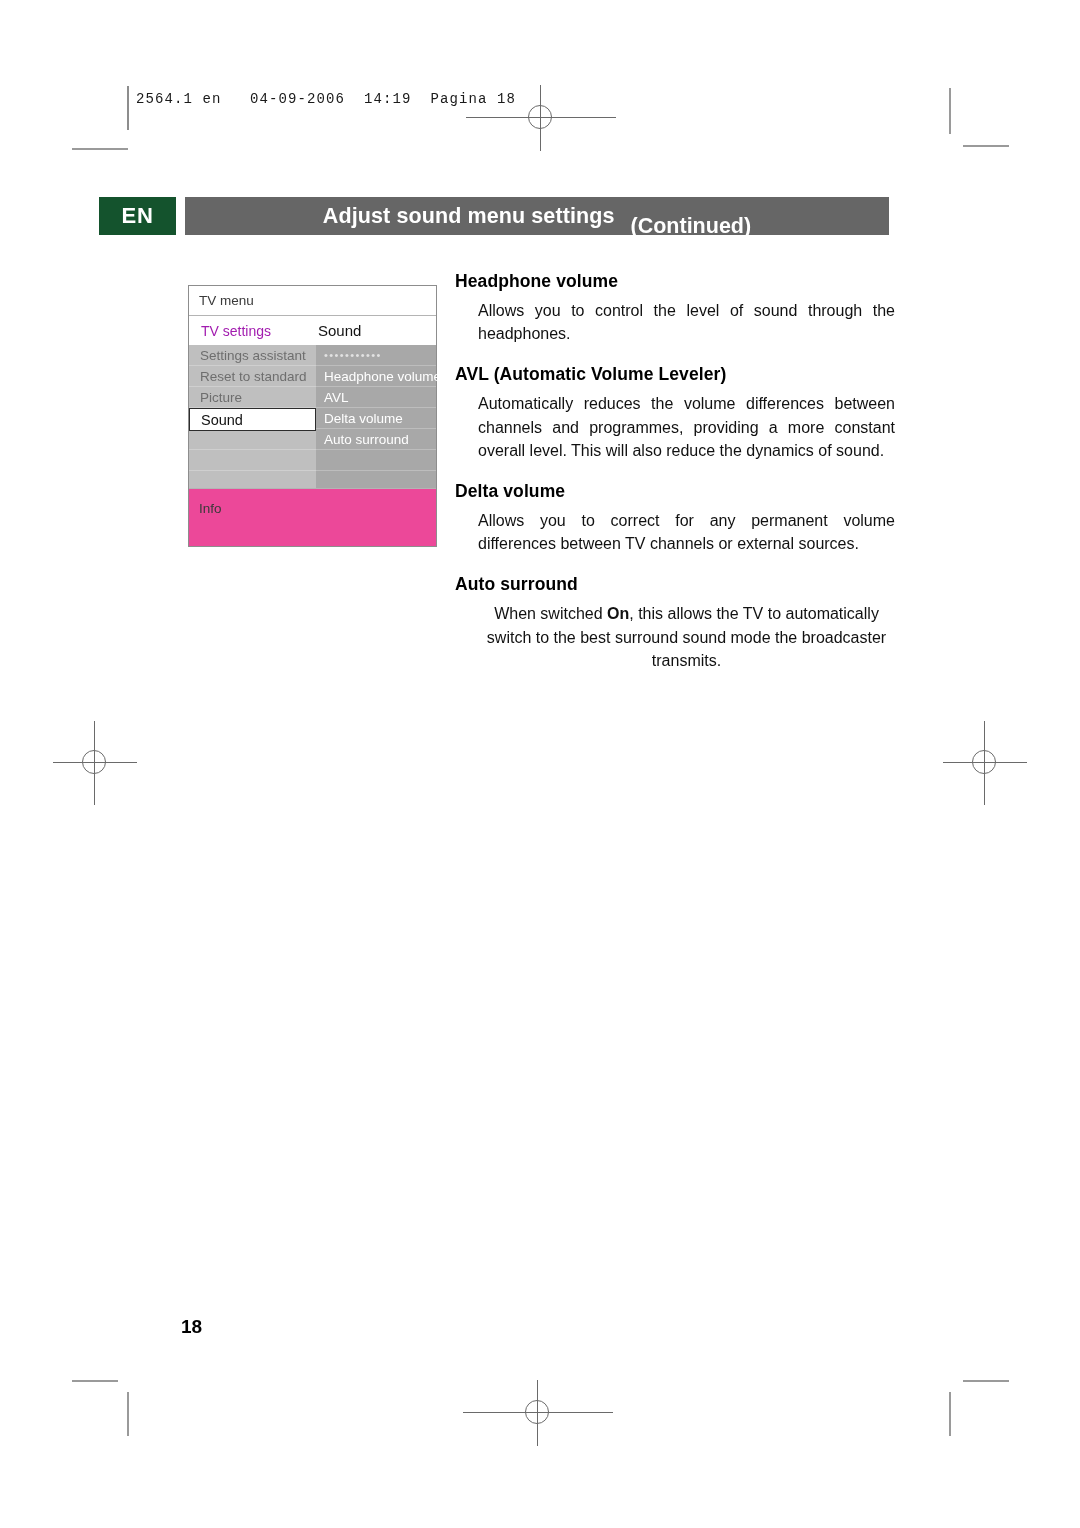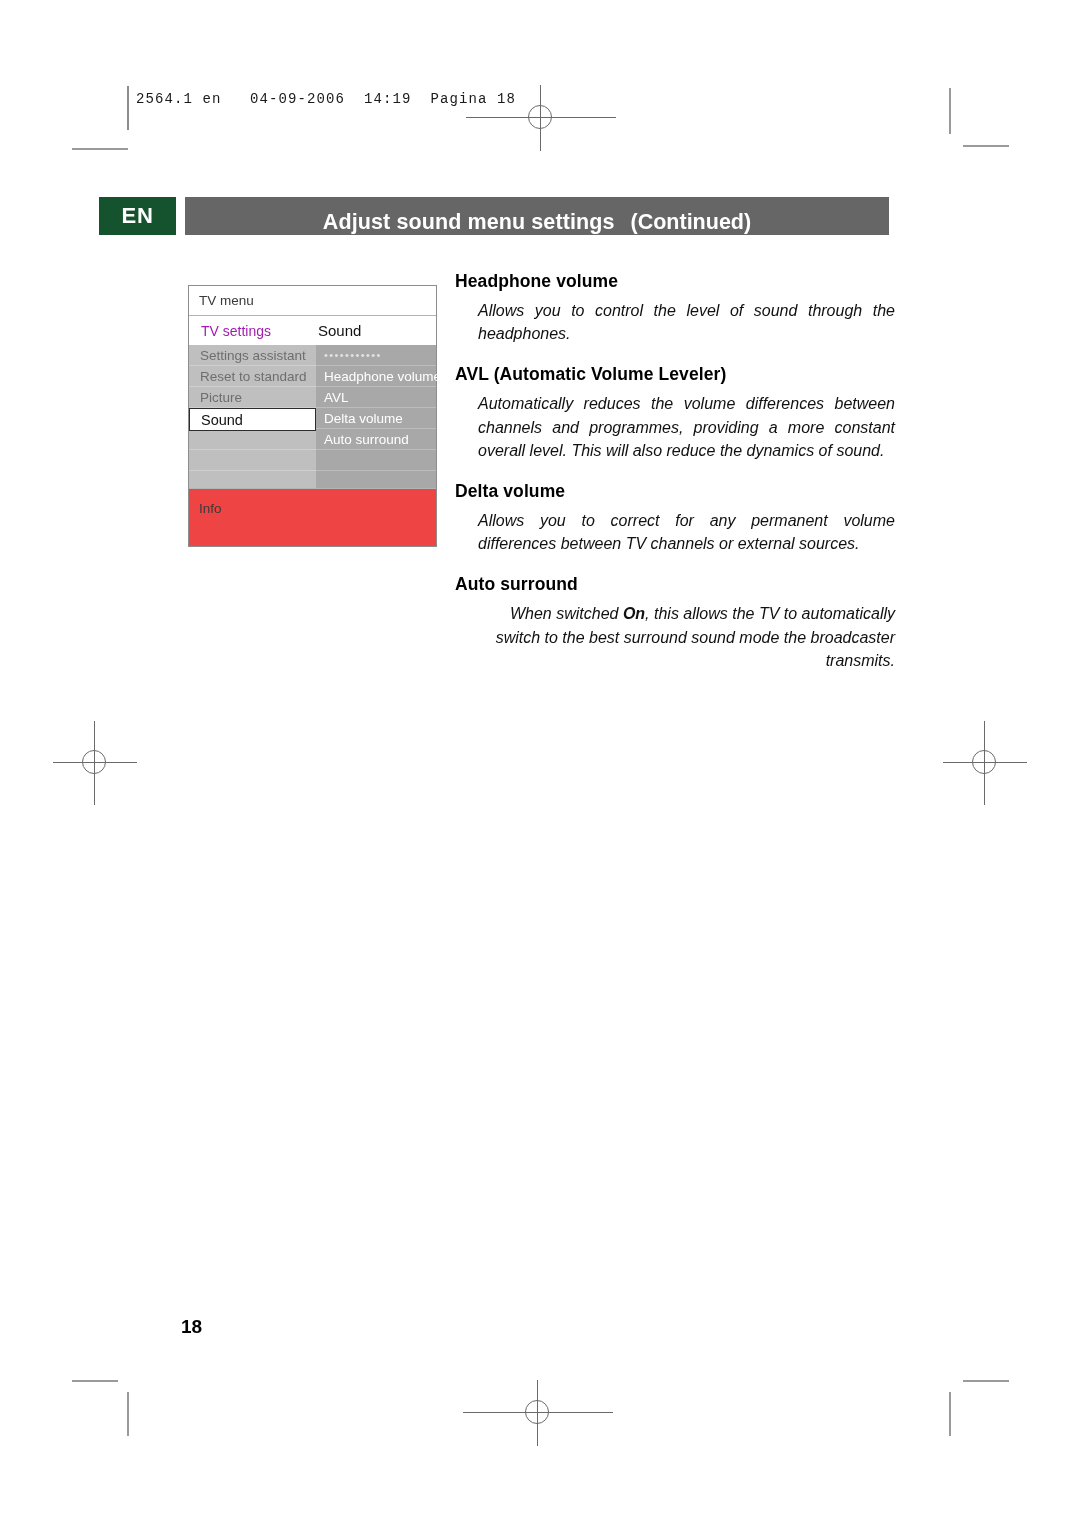"Adjust sound menu settings" .title-bar { align-items: flex-end -> center }
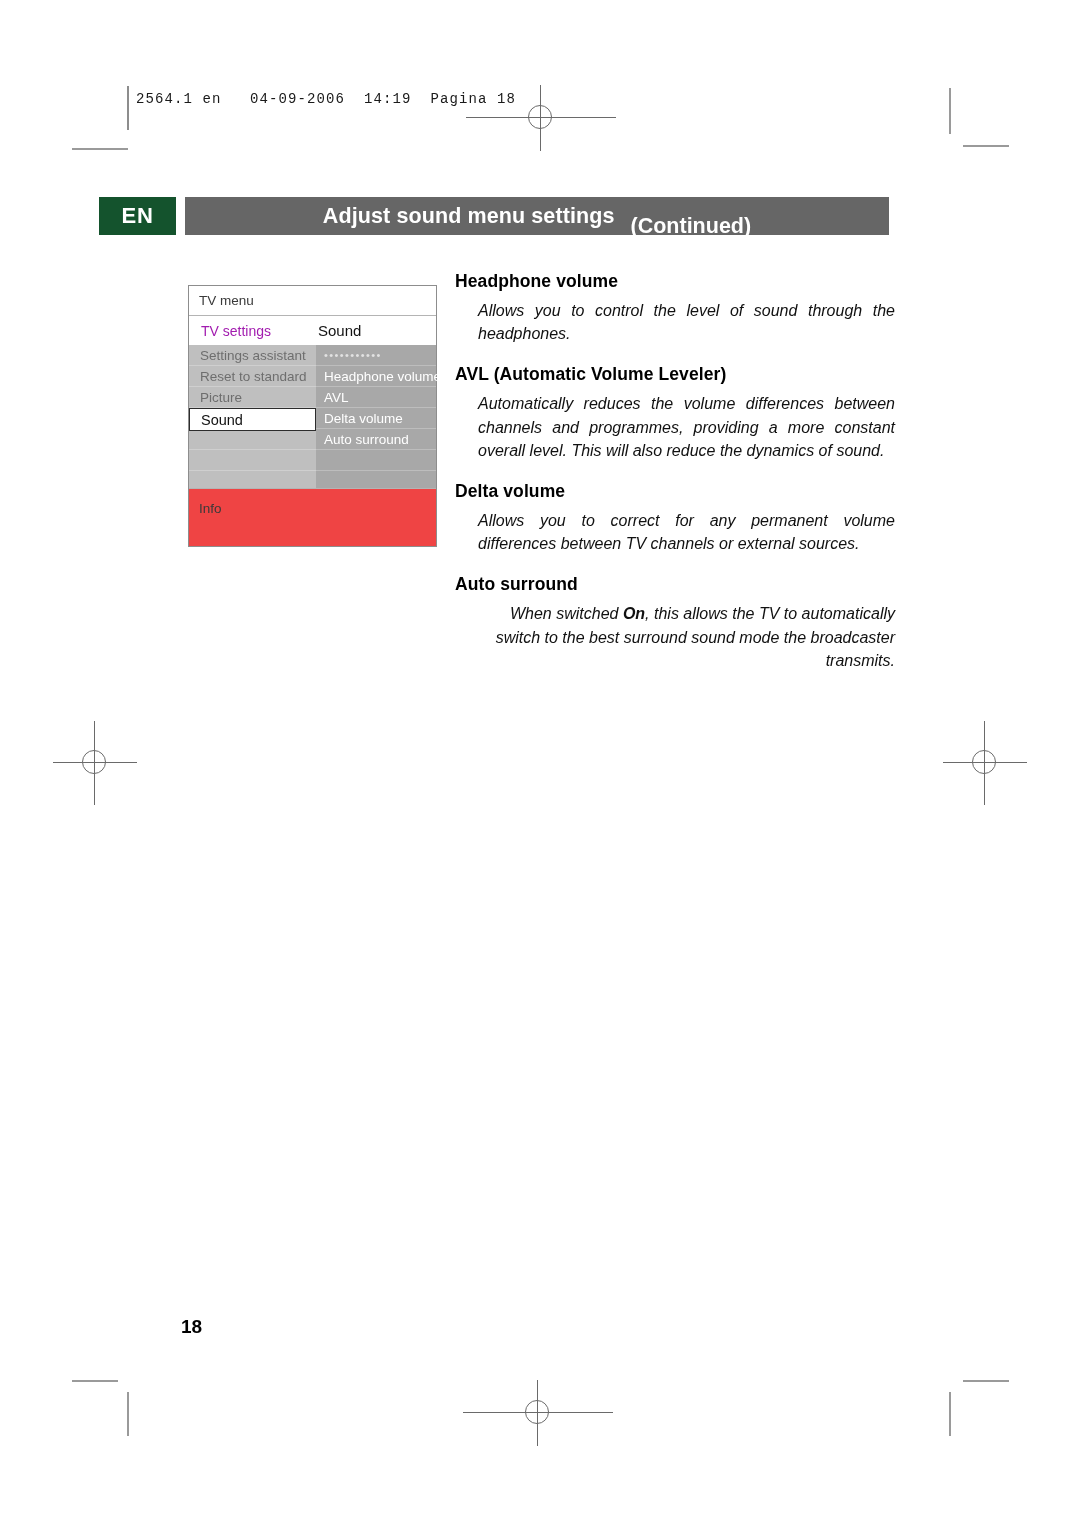"Allows you to control the" .sec p { font-style: italic -> none }
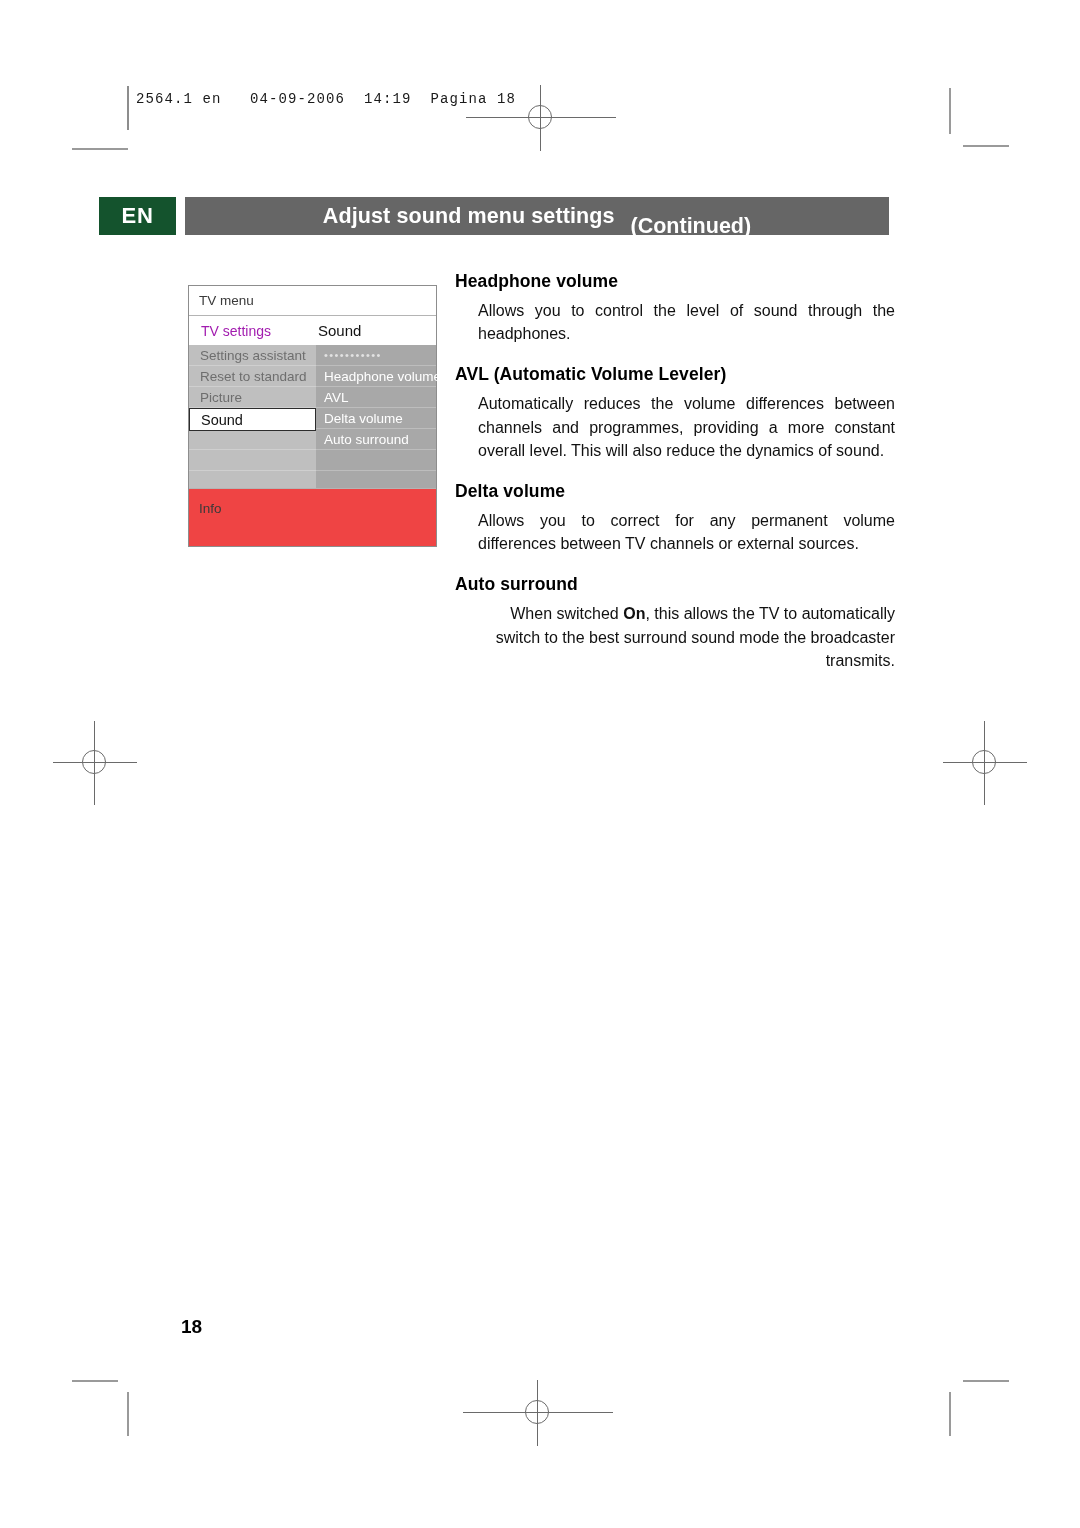"Info" .tm-info { background: #ef4444 -> #ec4899 }
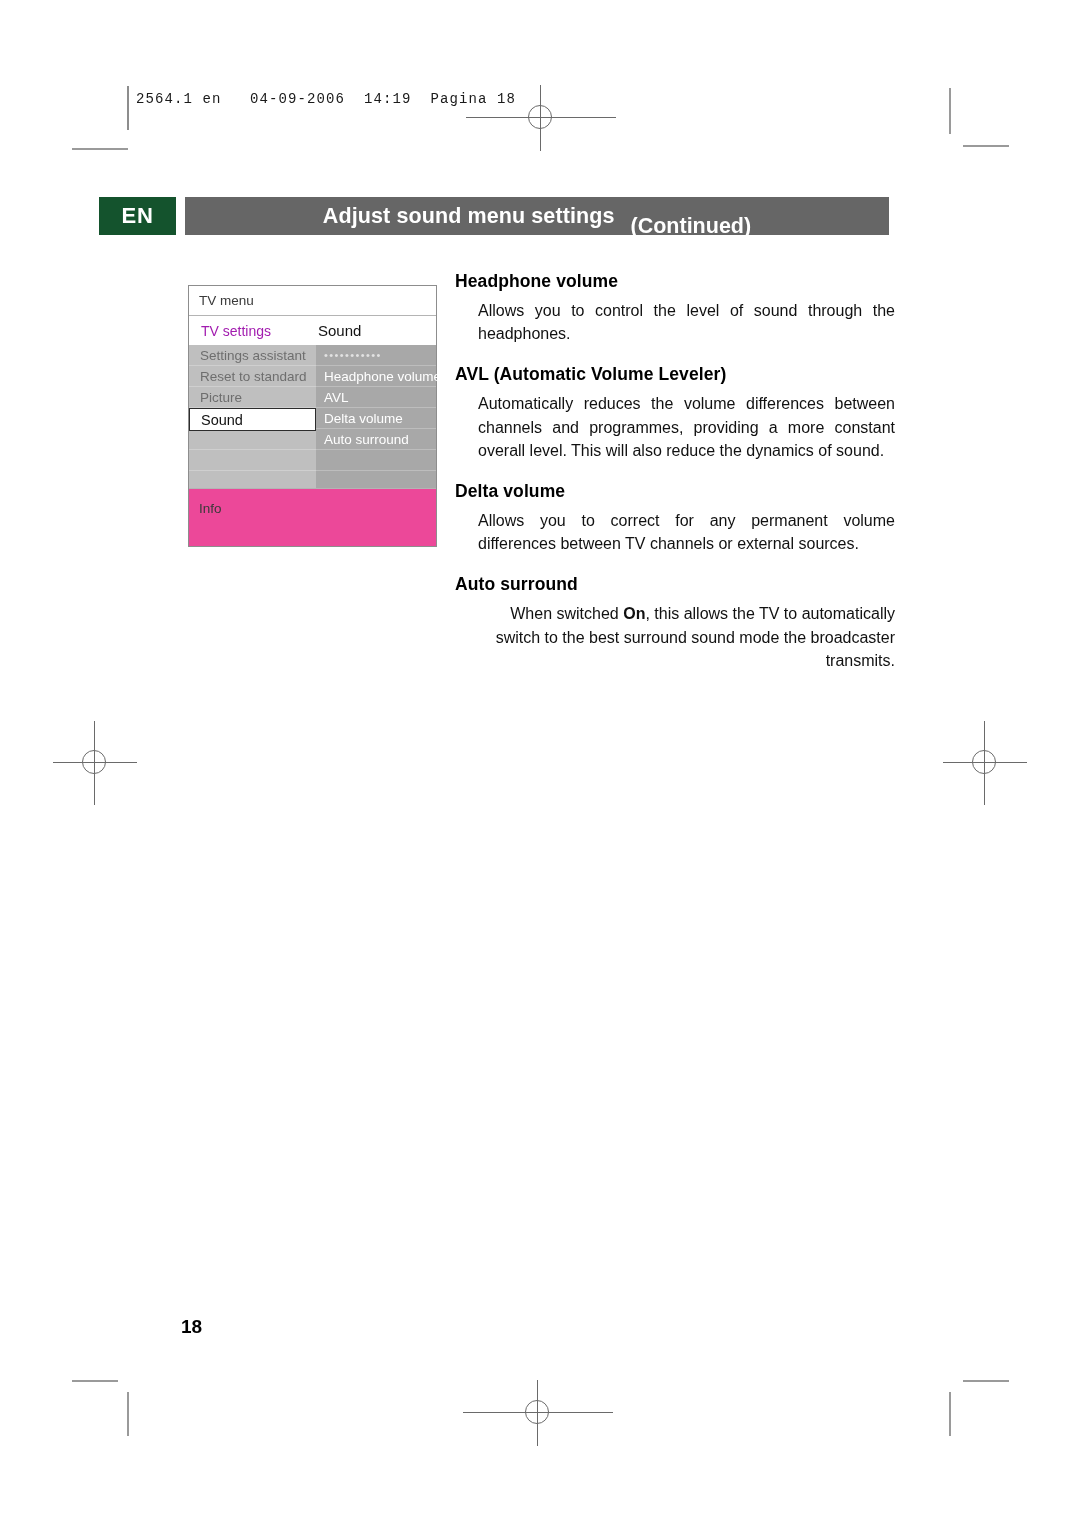"When switched On, this allows" .sec p.nojust { text-align: right -> center }
